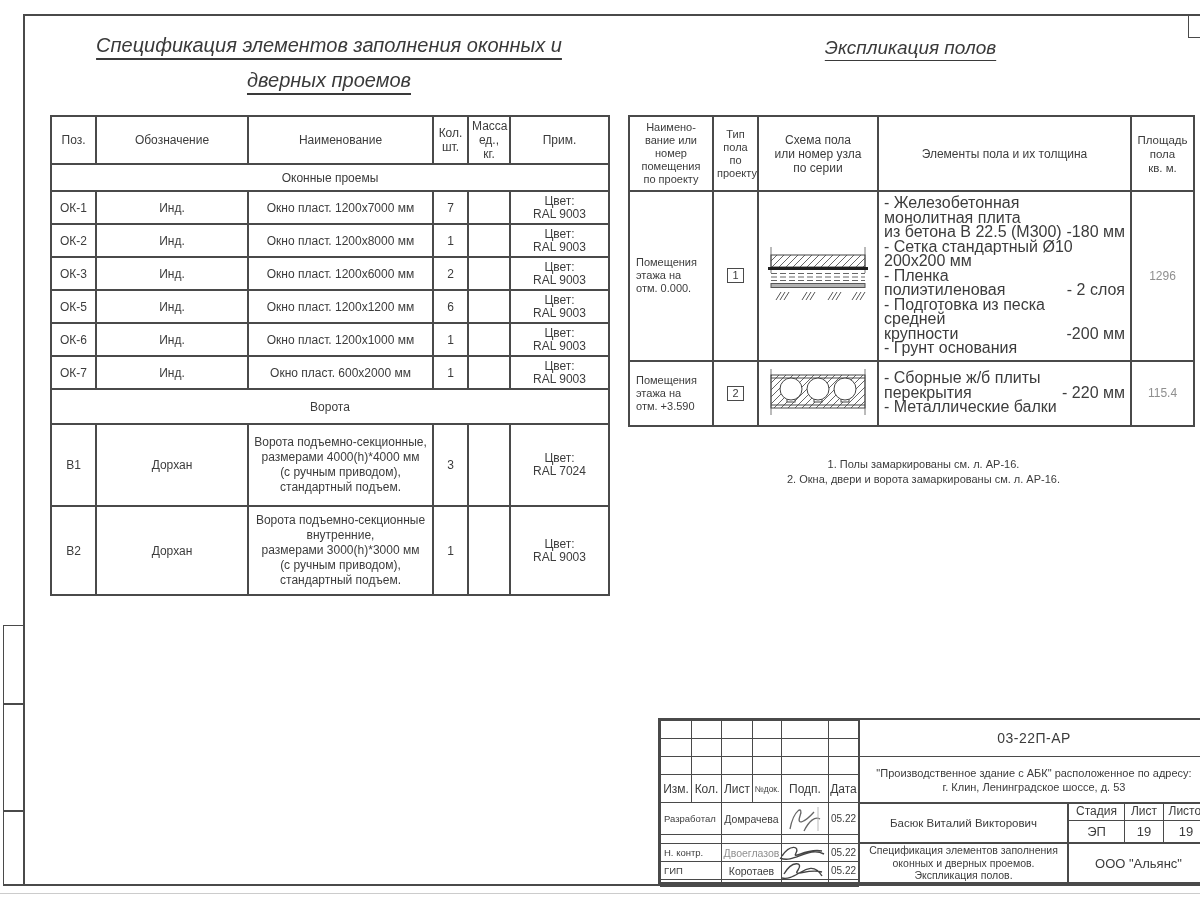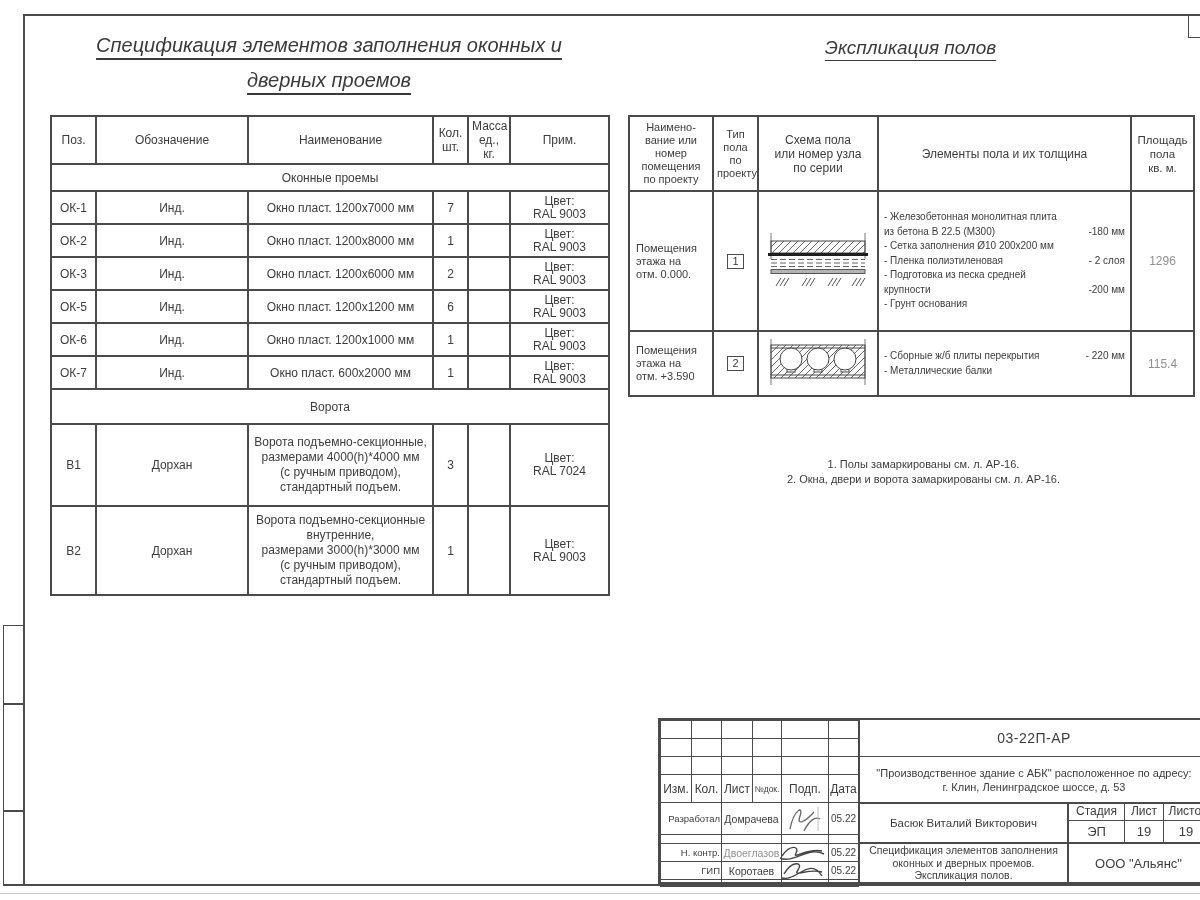"- Железобетонная монолитная плита" .floor .els { font-size: 10px -> 16px; padding: 16px 5px -> 4px 5px }
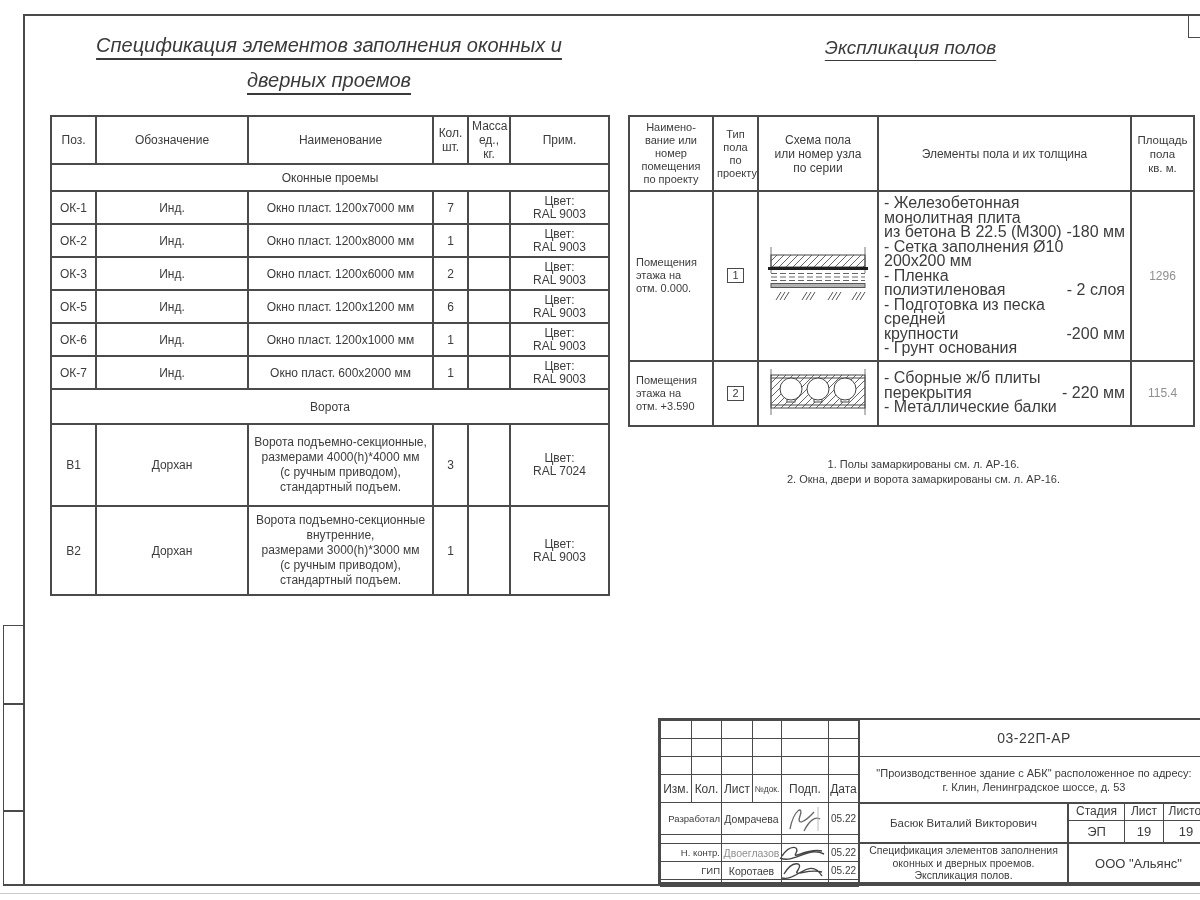"- Сетка заполнения Ø10 200х200" span { text: заполнения -> стандартный }
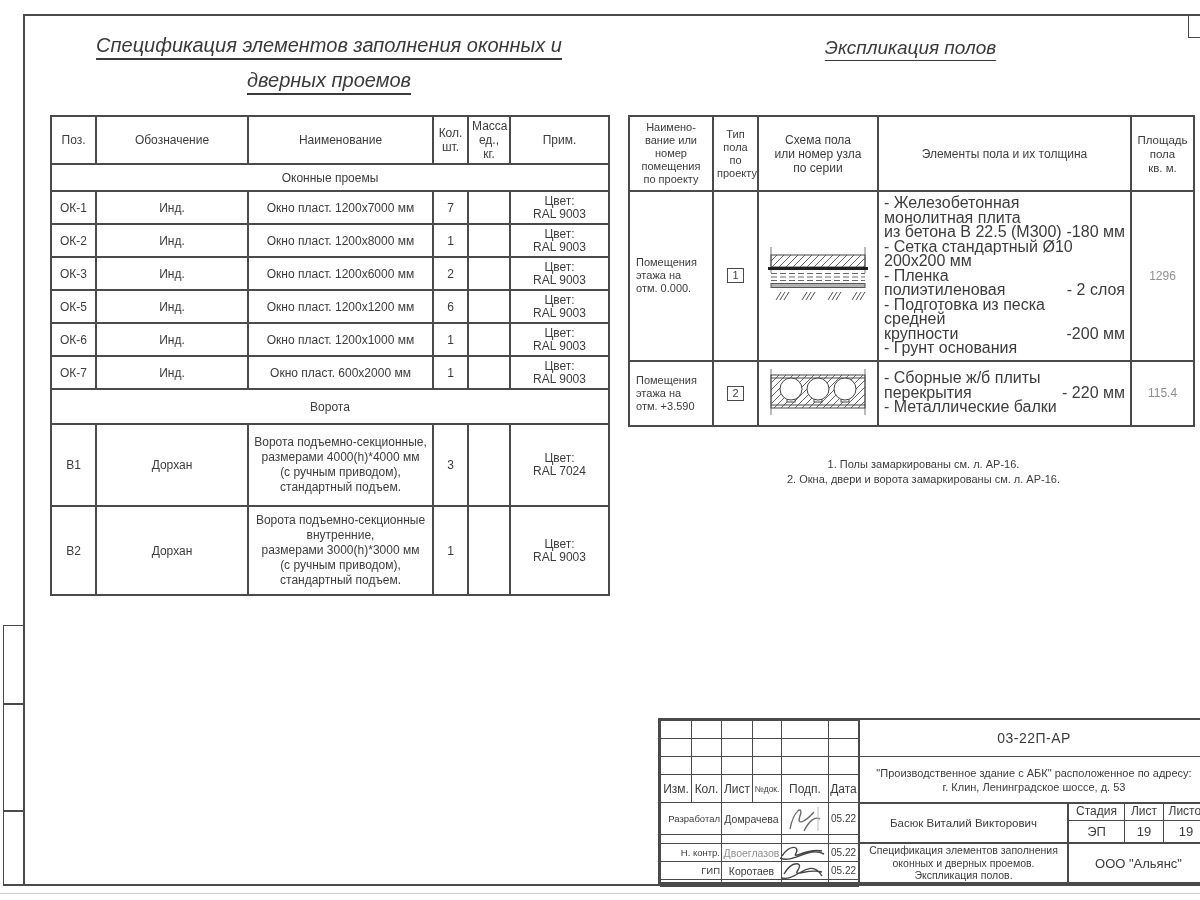"Разработал" table.rev td.role { text-align: right -> left }
